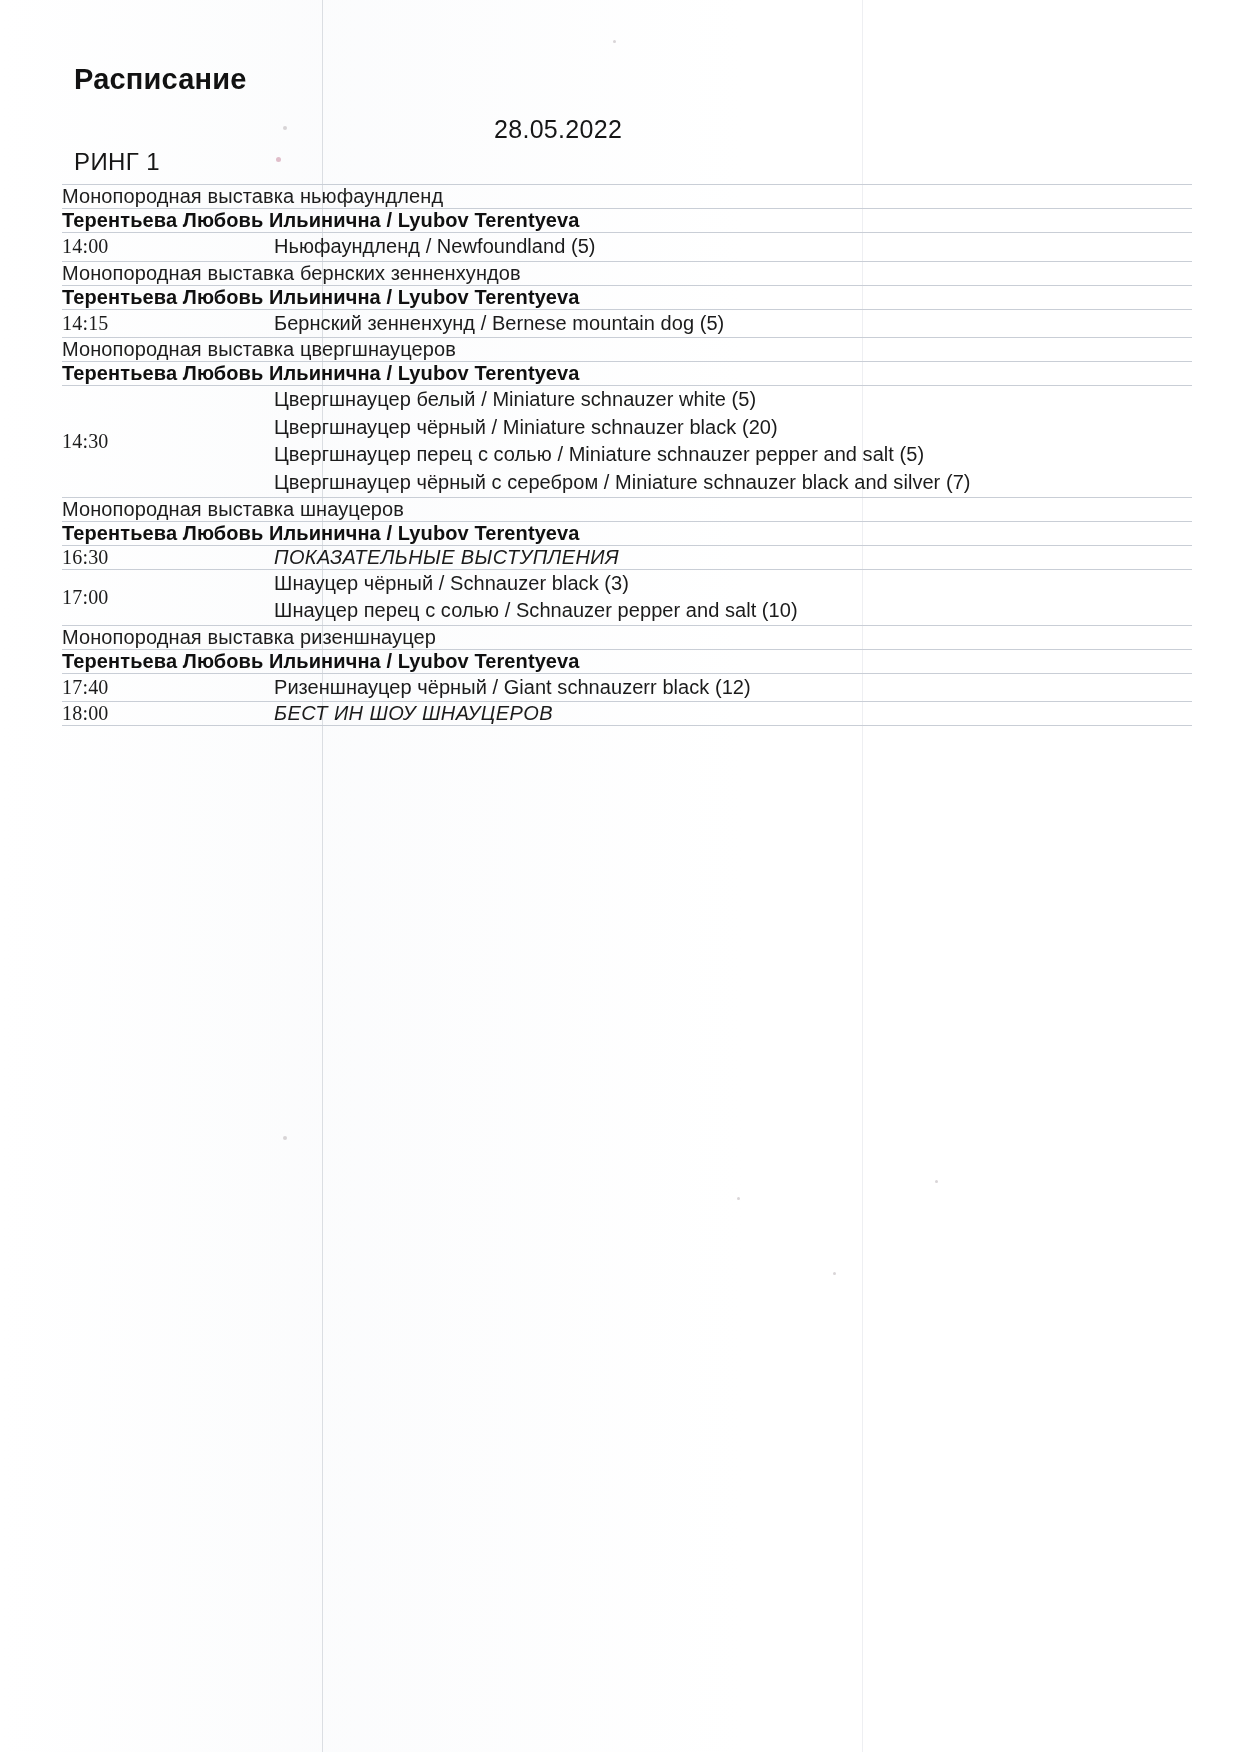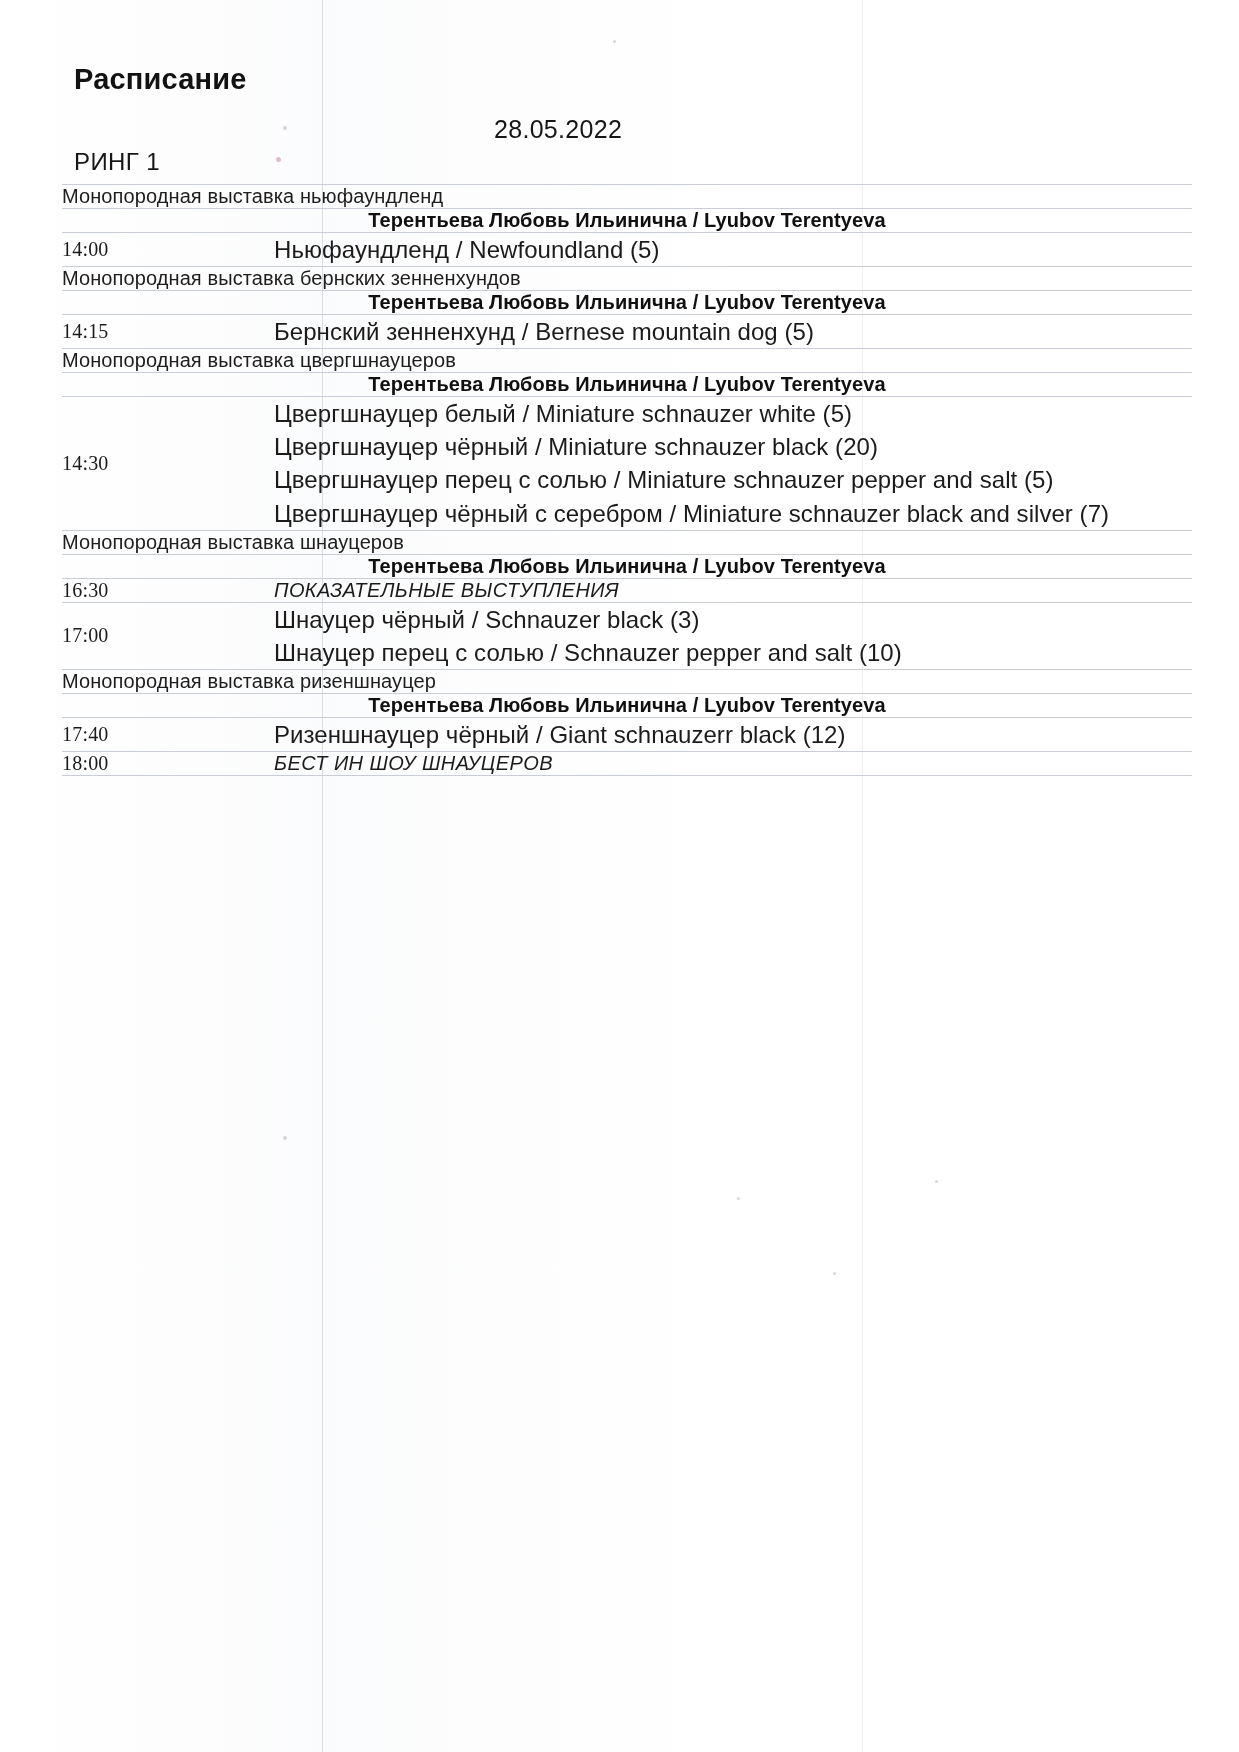"Терентьева Любовь Ильинична / Lyubov" .cell-judge { text-align: center -> none }
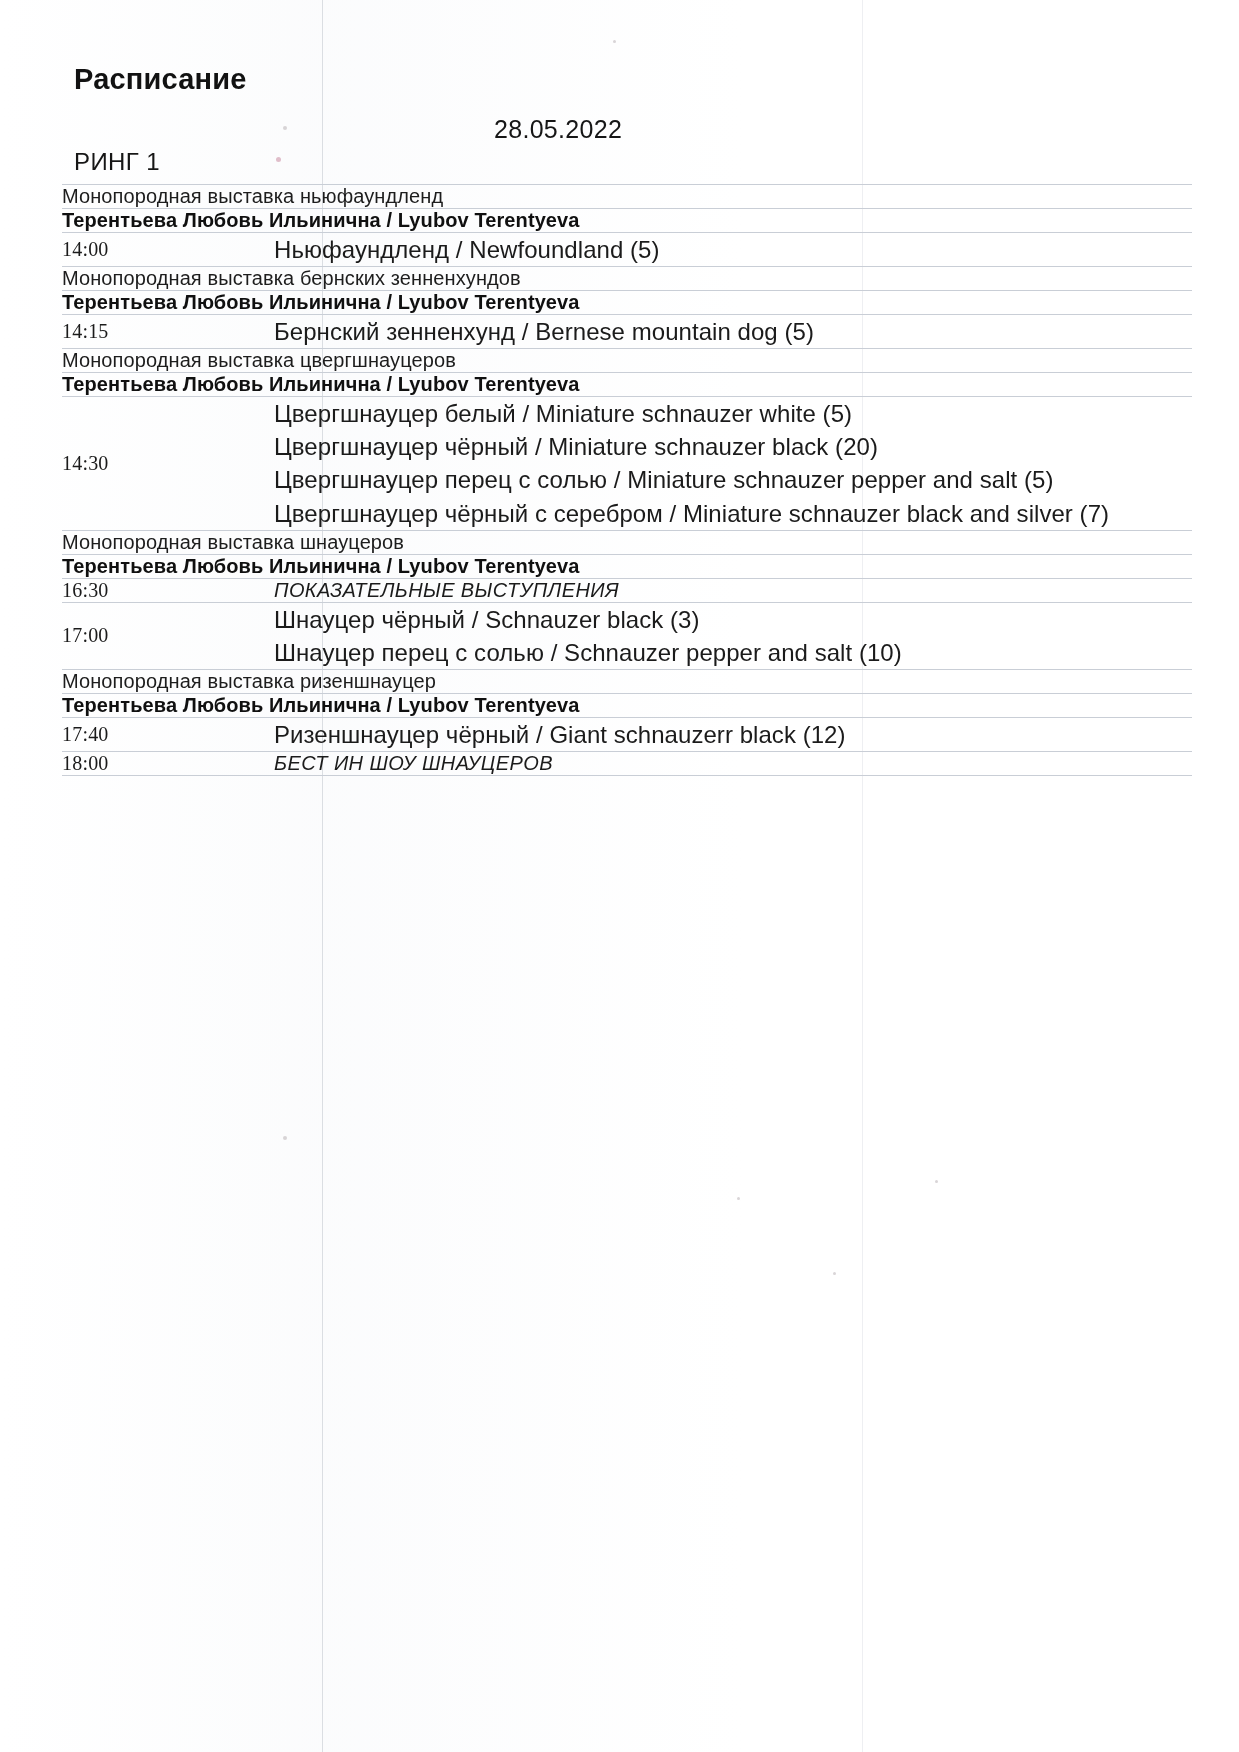"Ньюфаундленд / Newfoundland (5)" .cell-entry { font-size: 24px -> 20px }
